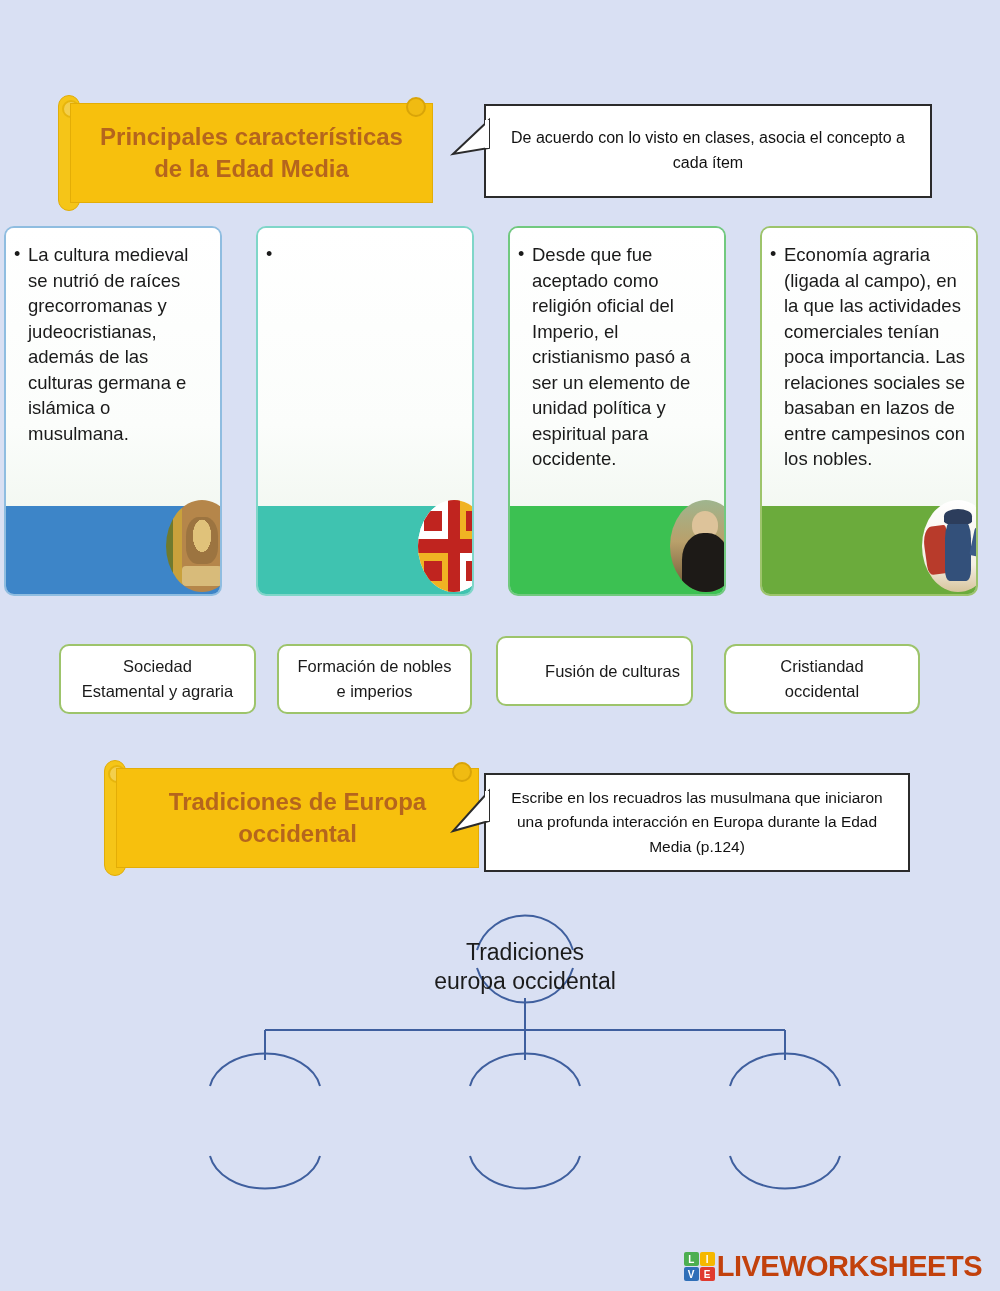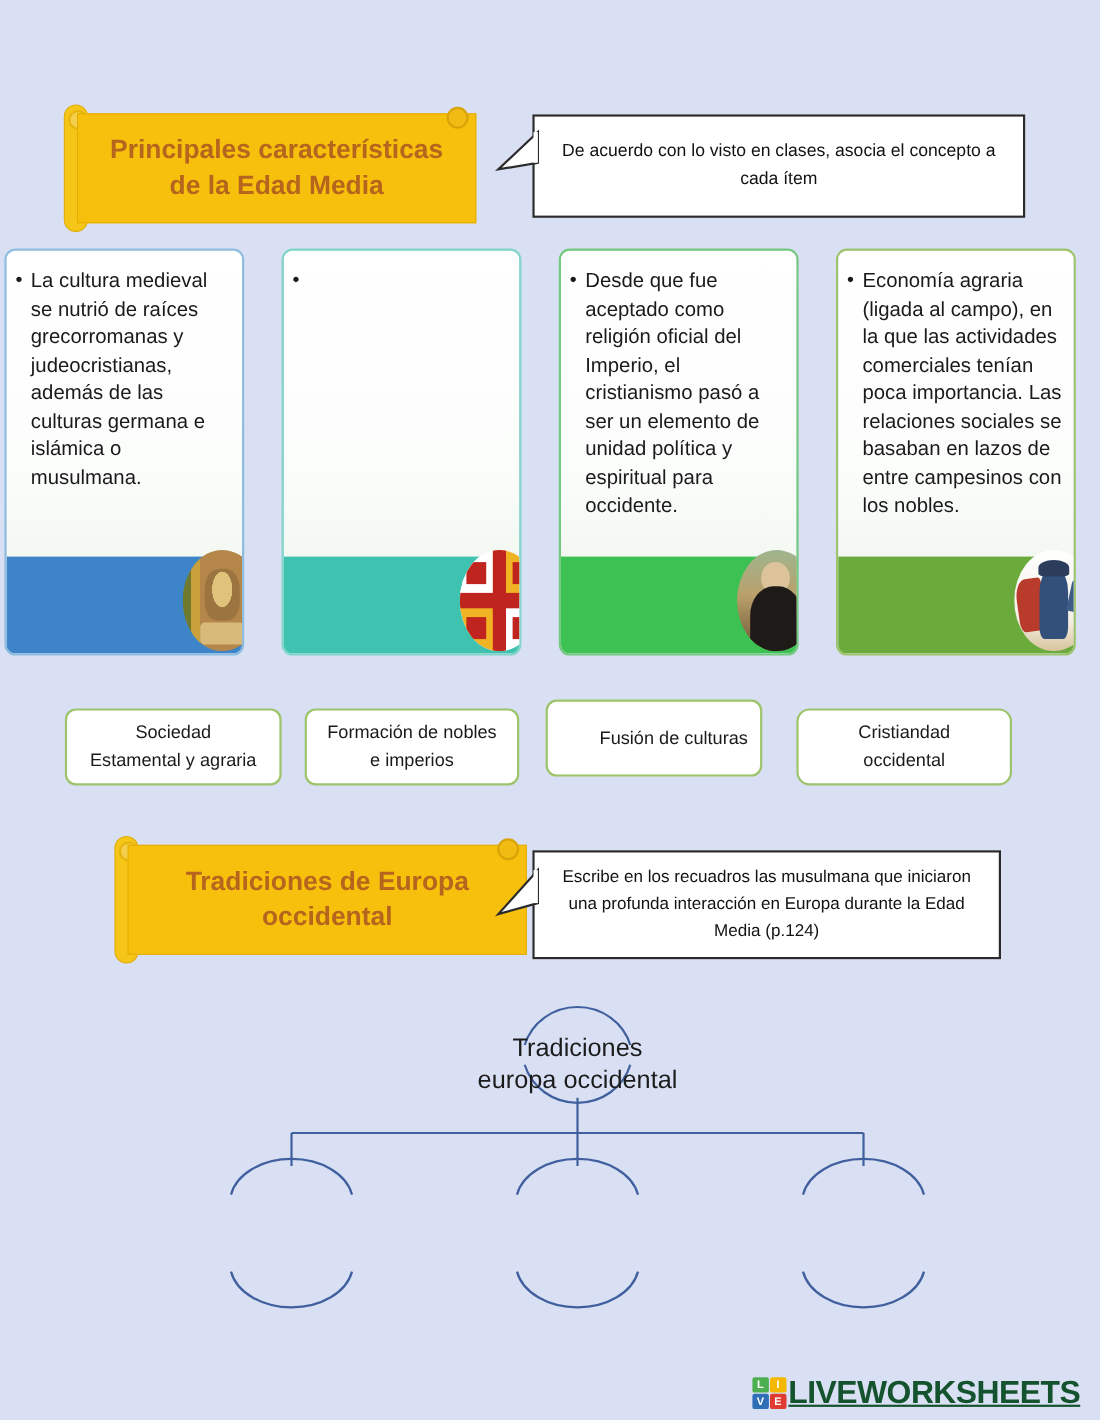"LIVEWORKSHEETS" .logo-word { color: #14532d -> #c2410c; text-decoration: underline -> none }
